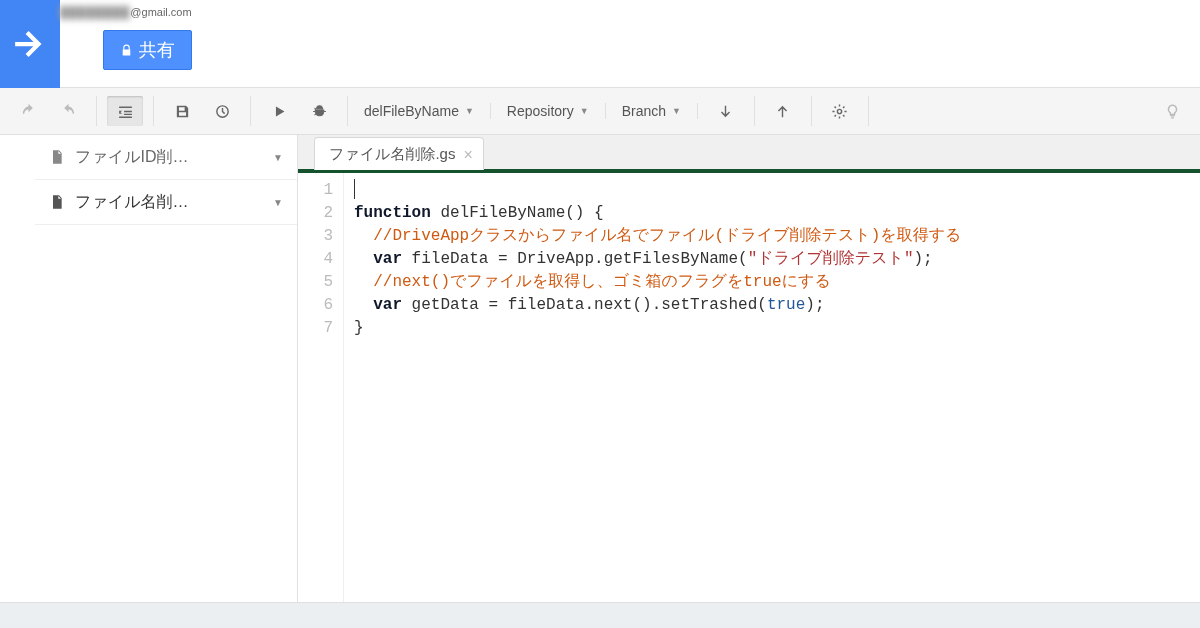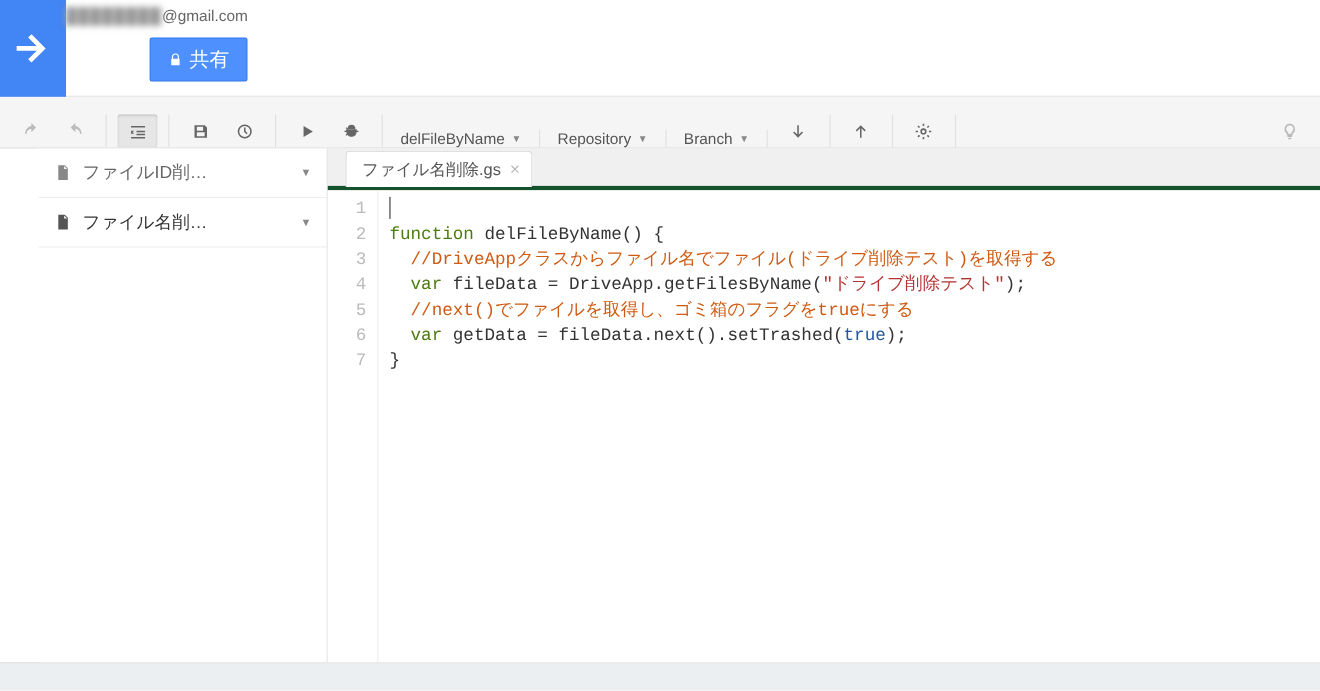"@gmail.com" .user-email { font-size: 14px -> 11px }
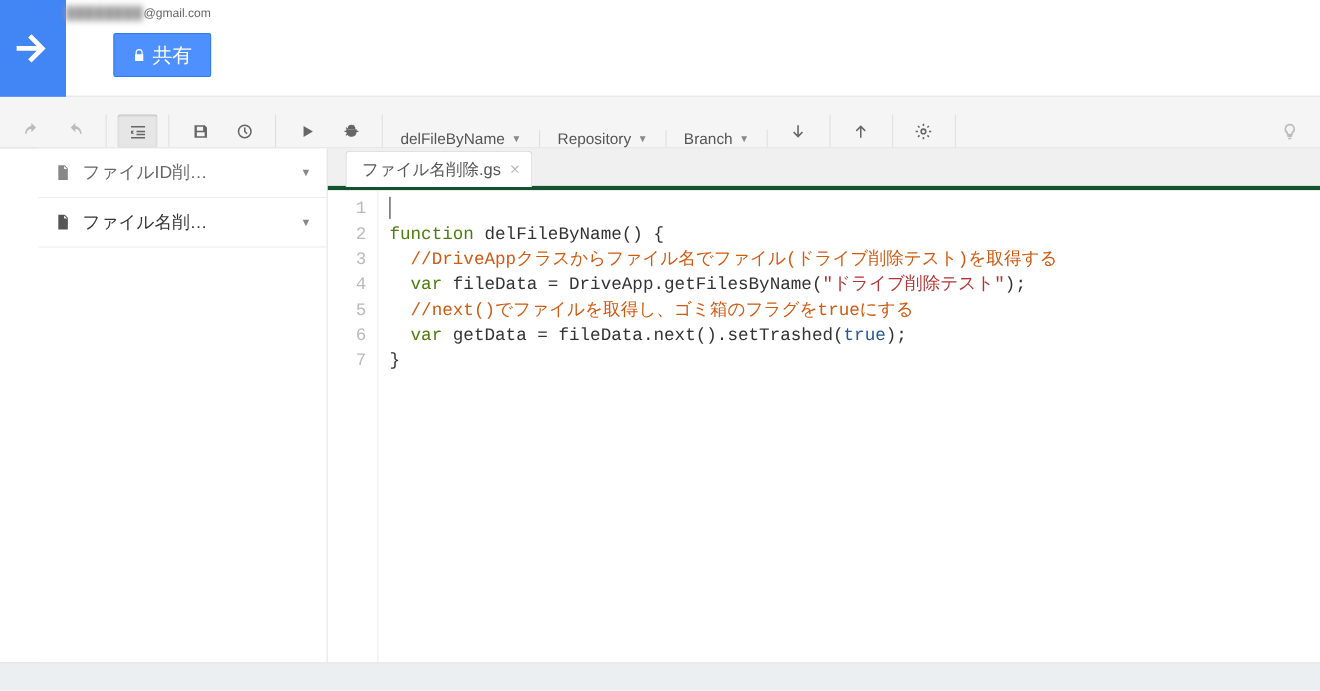"delFileByName" .toolbar { align-items: flex-end -> center }
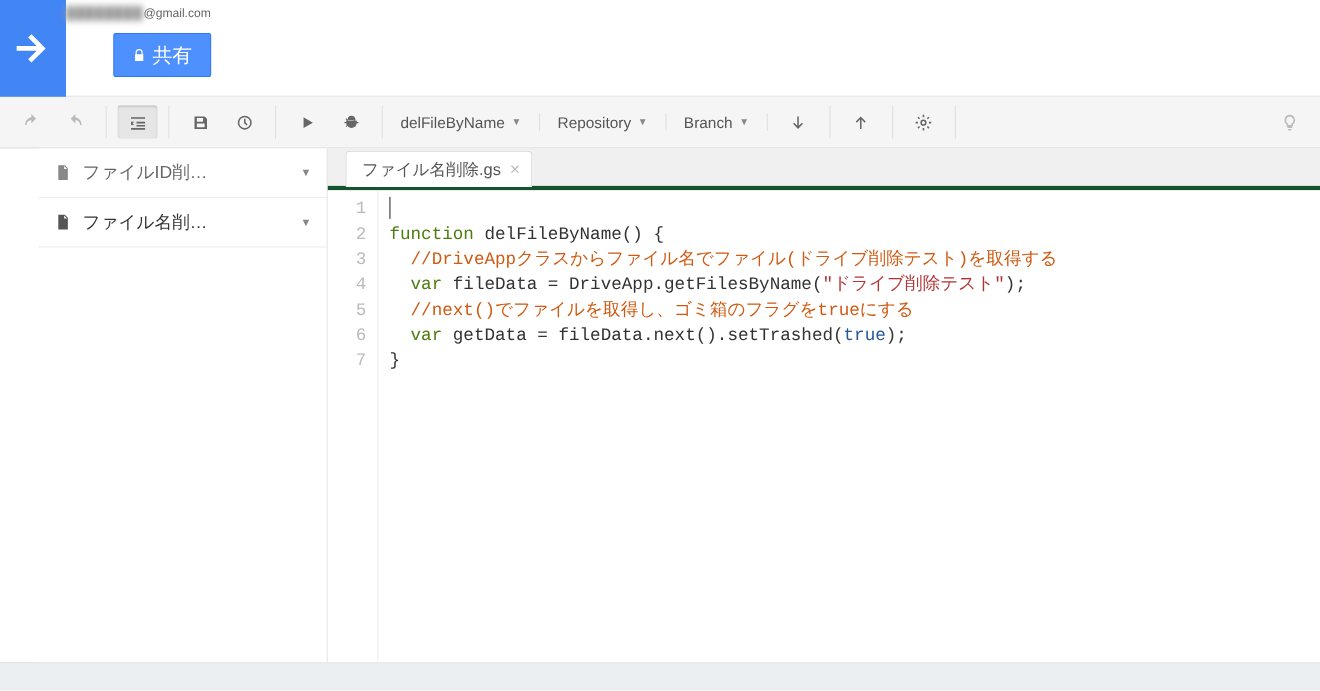"function" .kw { color: #4d7c0f -> #0f172a; font-weight: none -> bold }
